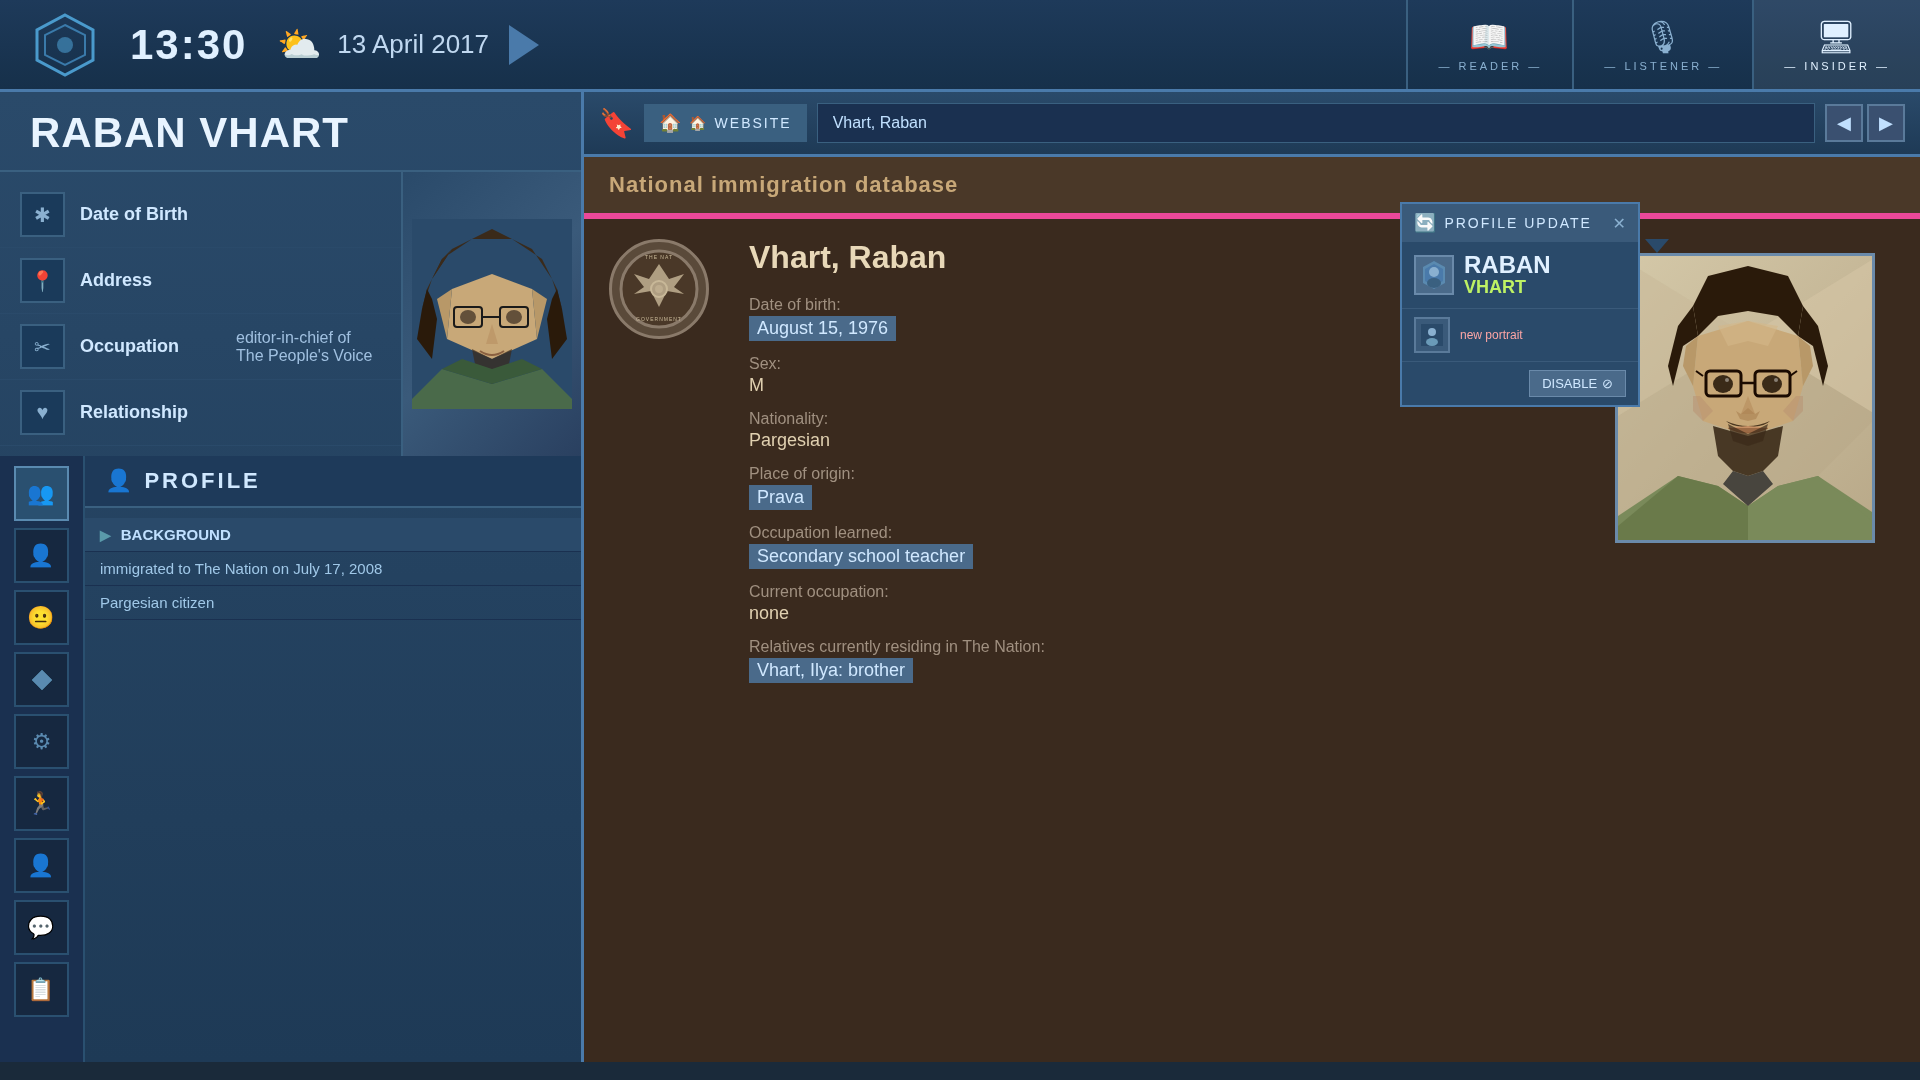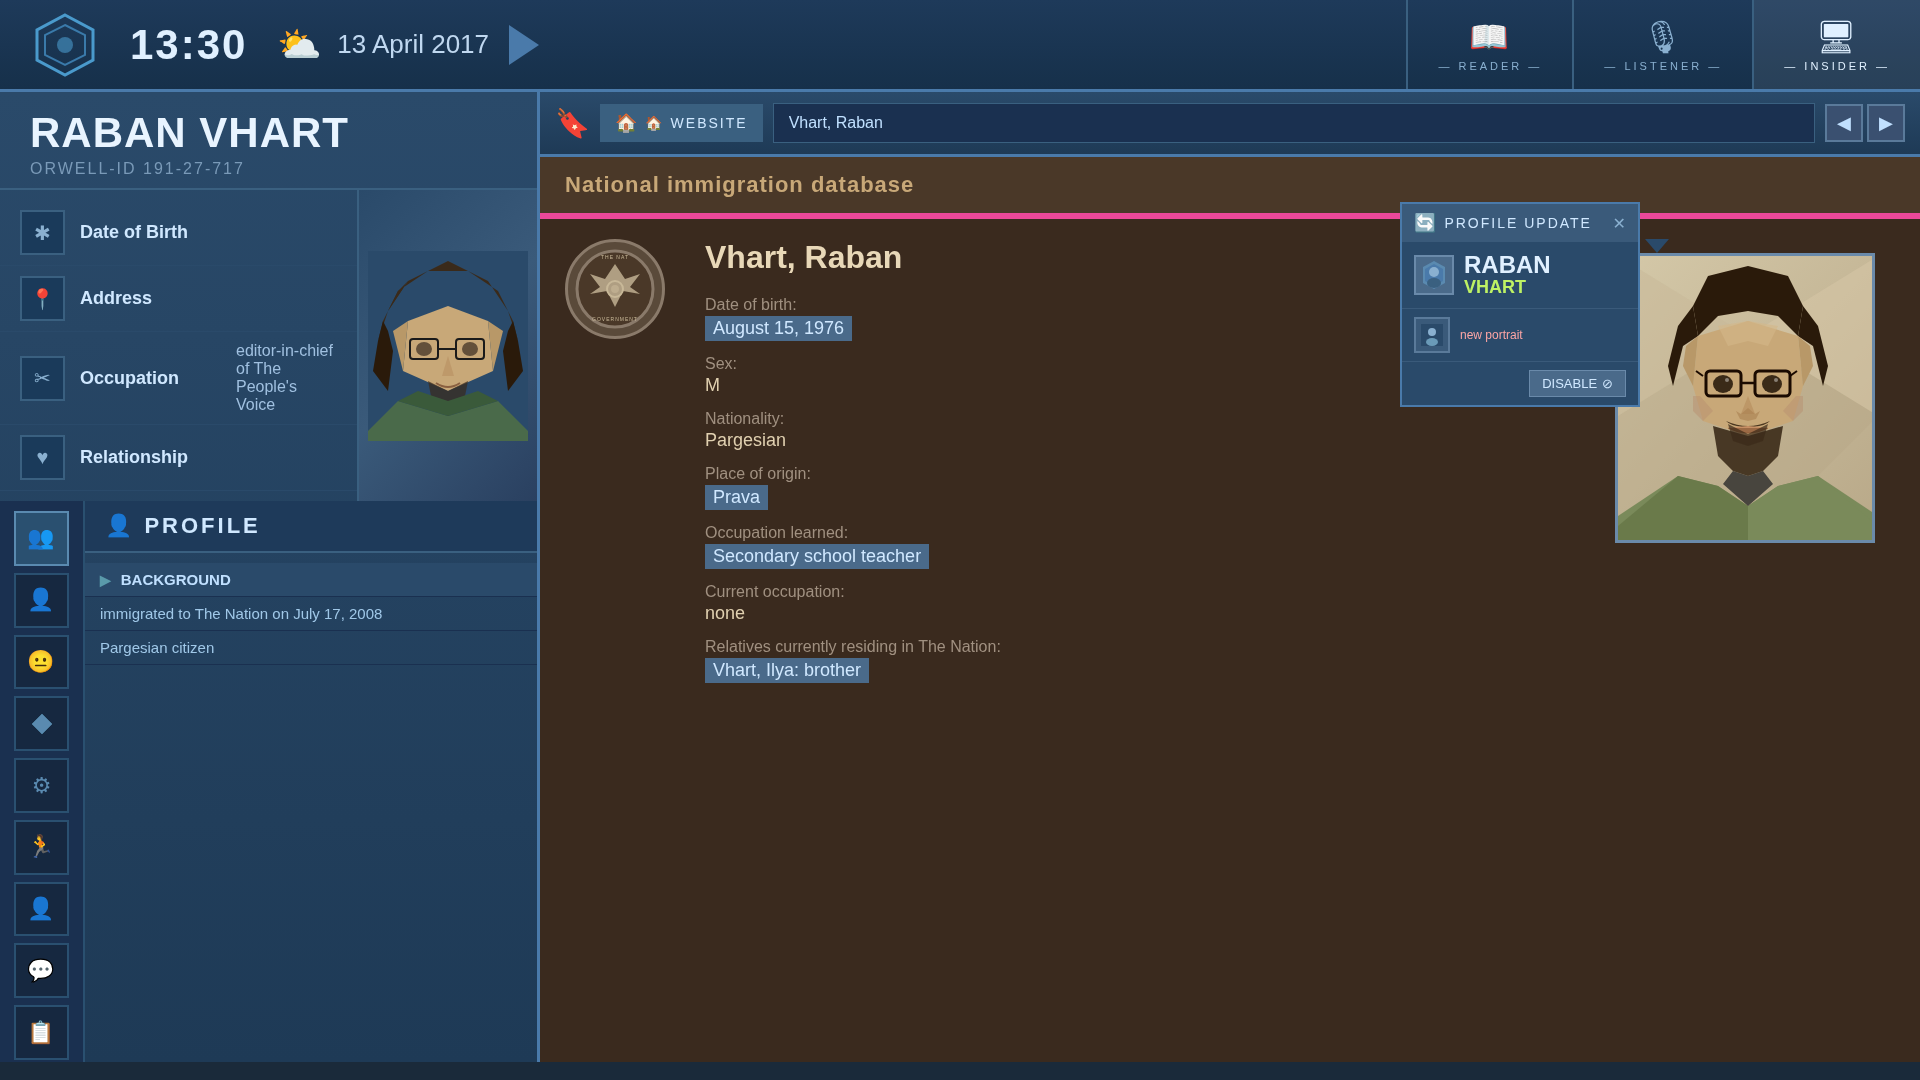"RABAN VHART" .left-panel { width: 540px -> 584px }
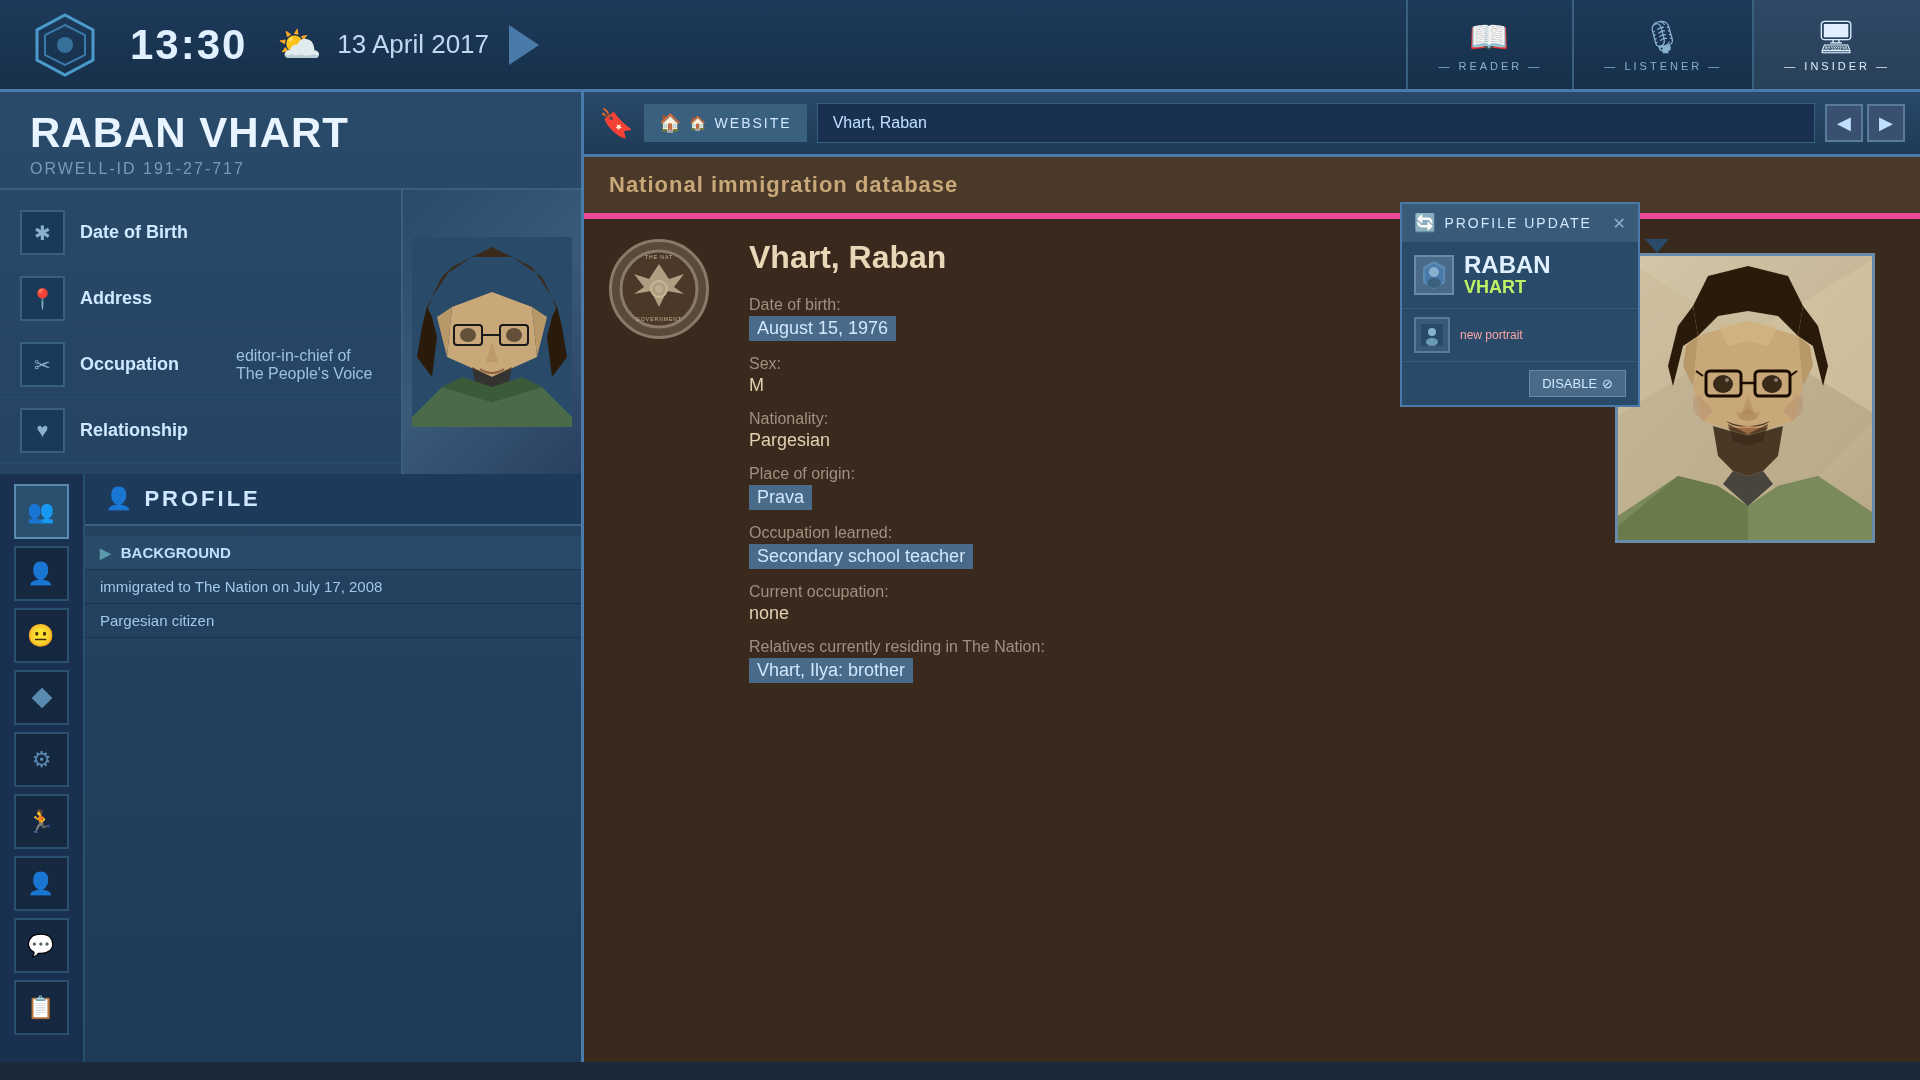"ORWELL-ID 191-27-717" div.orwell-id { html: <div>ORWELL-ID 191-27-717</div> -> none }
